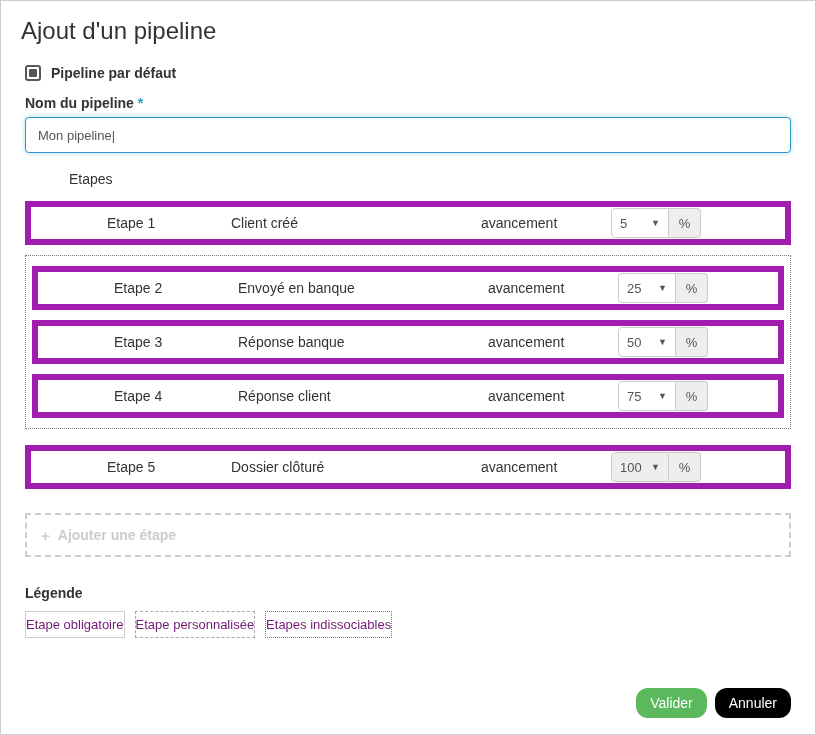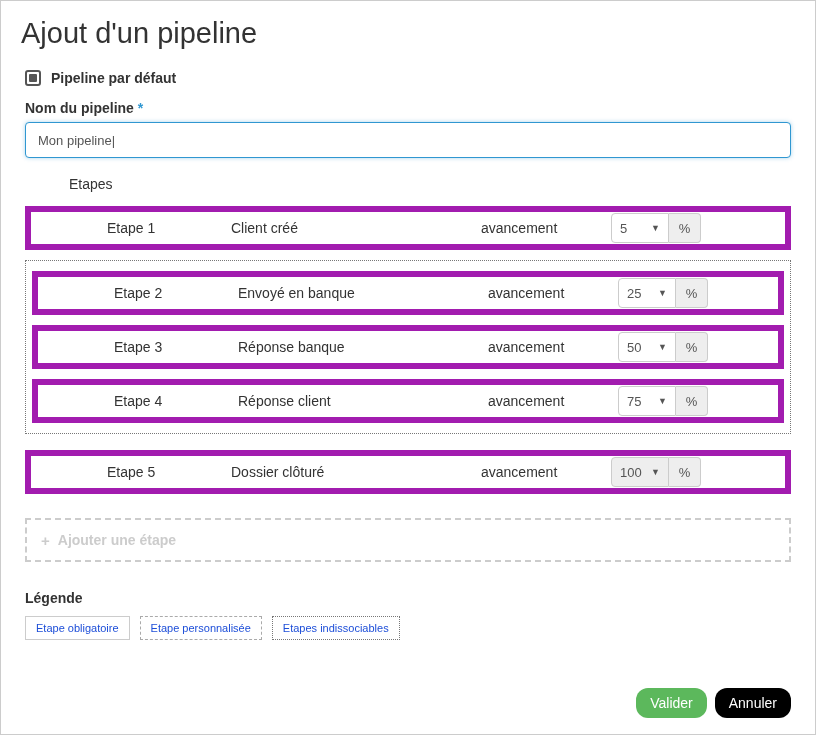"Ajout d'un pipeline" .modal-title { font-size: 29px -> 24px }
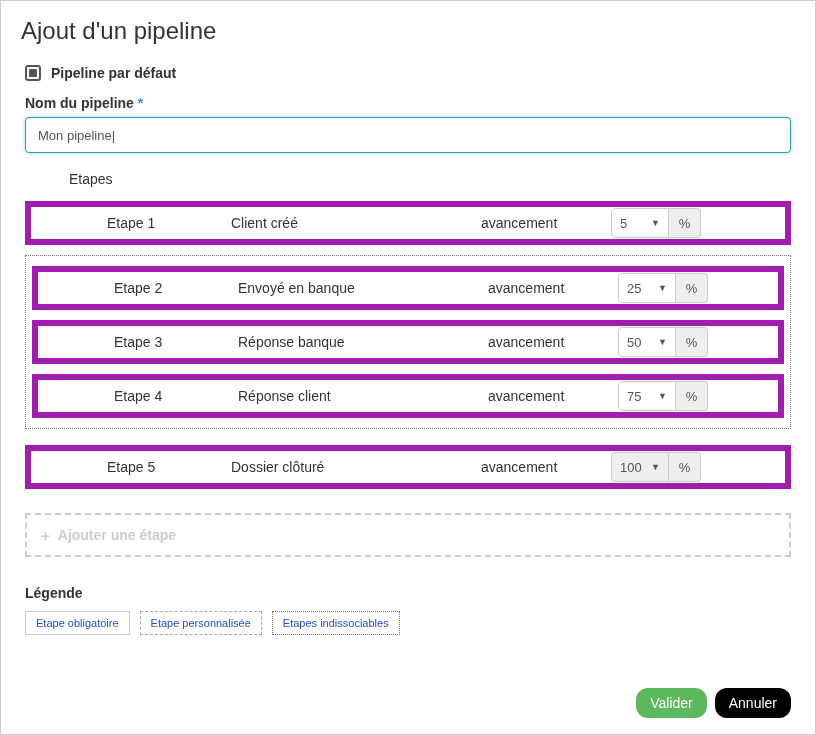"Etape obligatoire" .legend-item { color: #1d4ed8 -> #701a75; font-size: 11px -> 13px; padding: 5px 10px -> 5px 0 }
